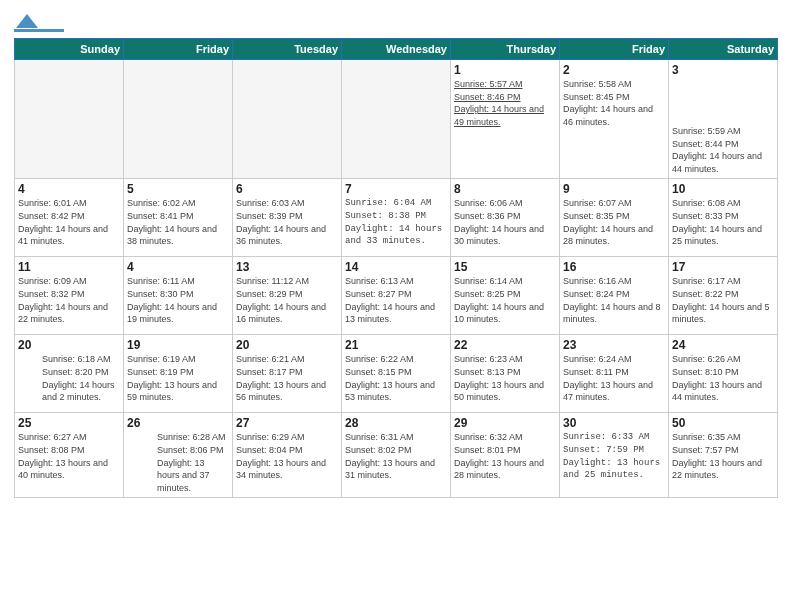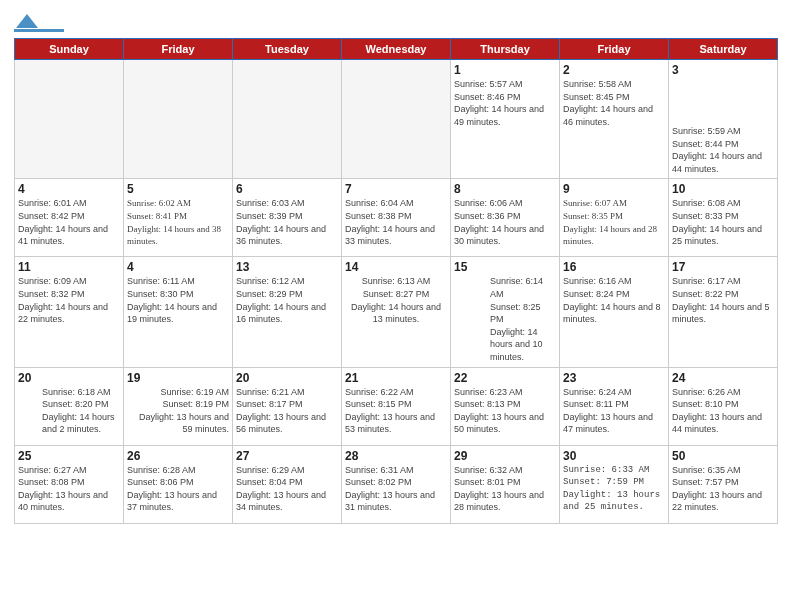"Sunday" th { background: #b91c1c -> #0f766e; text-align: center -> right }
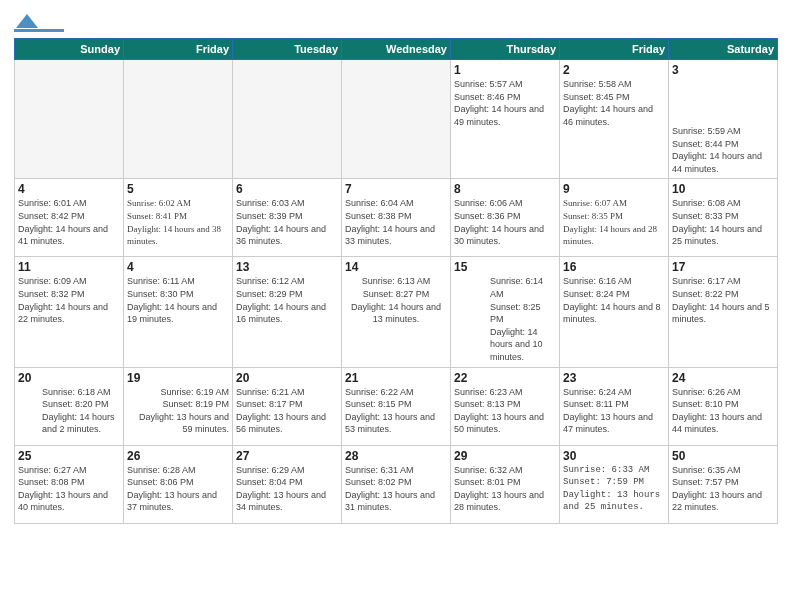"Sunrise: 5:57 AM" div.day-info { text-decoration: none -> underline }
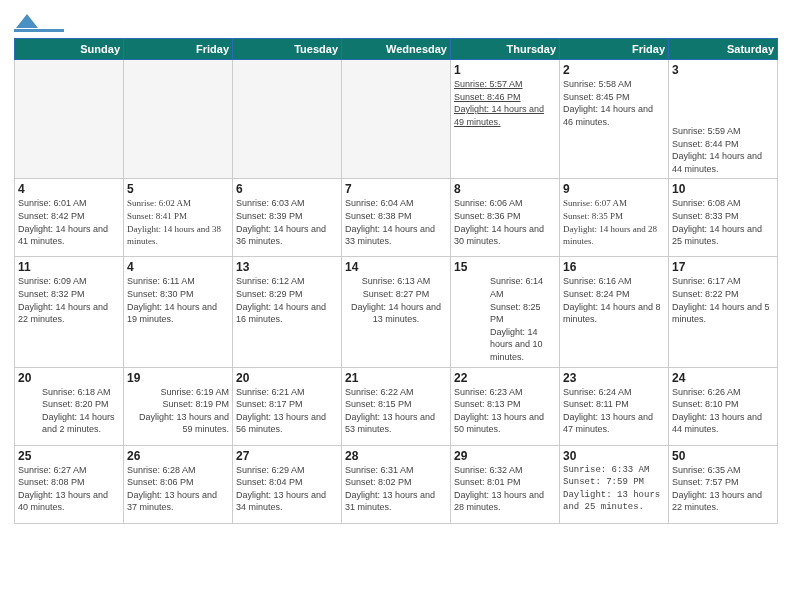"Sunrise: 6:02 AM" div.day-info { font-family: Liberation Serif, serif -> none }
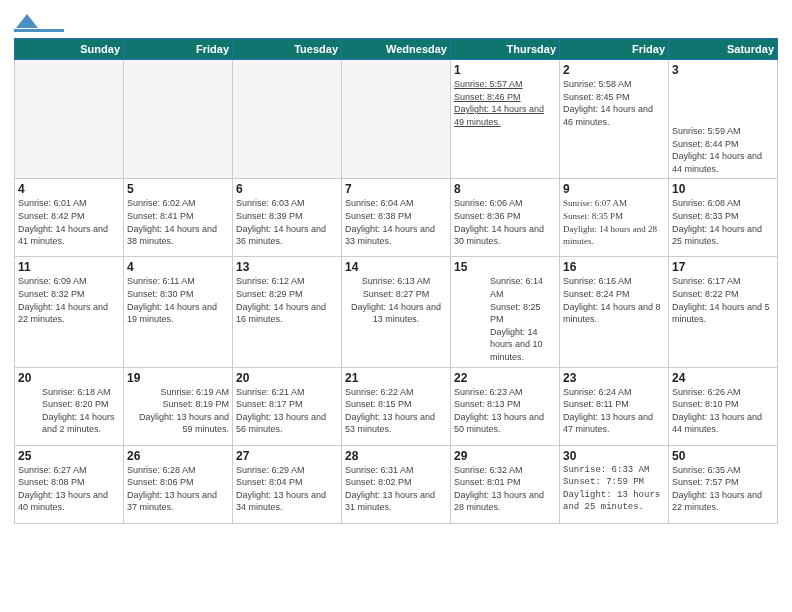"Sunrise: 6:04 AM" div.day-info { font-family: none -> Liberation Mono, monospace }
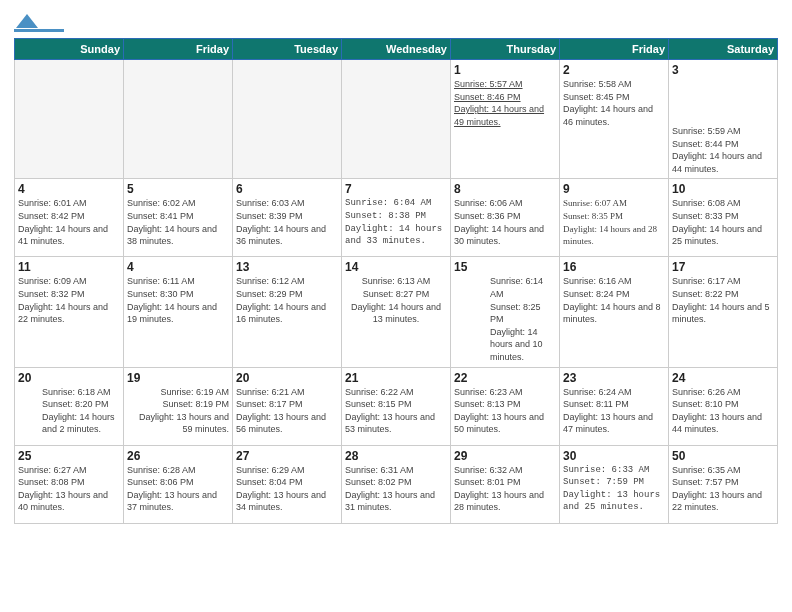"Sunrise: 6:07 AM" div.day-info { font-family: Liberation Serif, serif -> none }
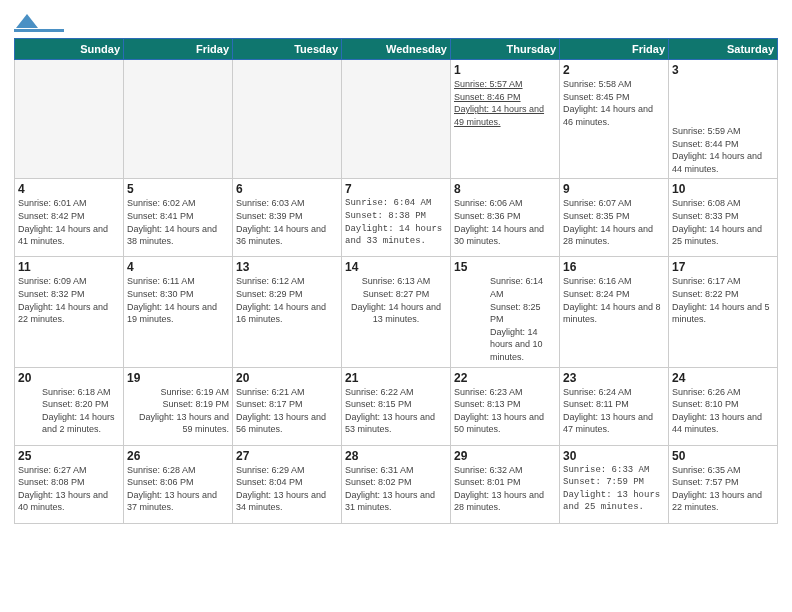"Sunrise: 6:12 AM" div.day-info { text: 6:12 -> 11:12 }
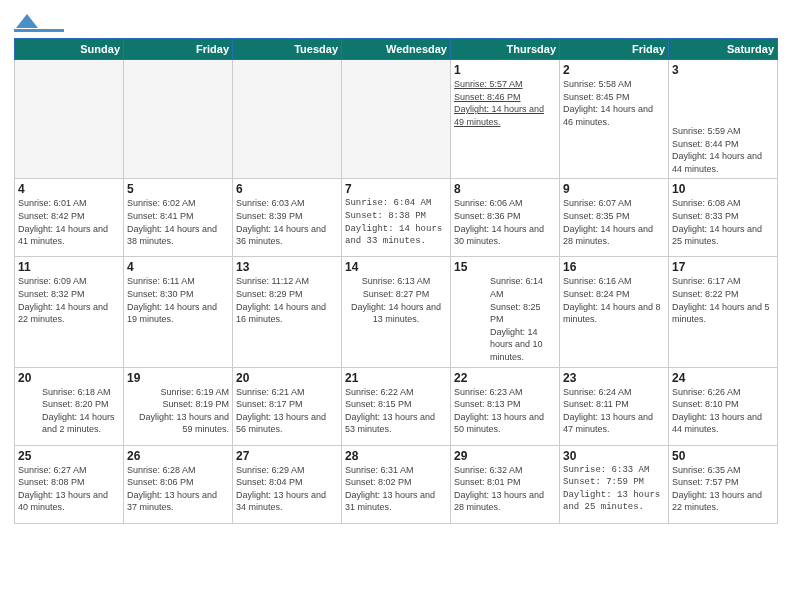"Sunrise: 6:13 AM" div.day-info { text-align: center -> none }
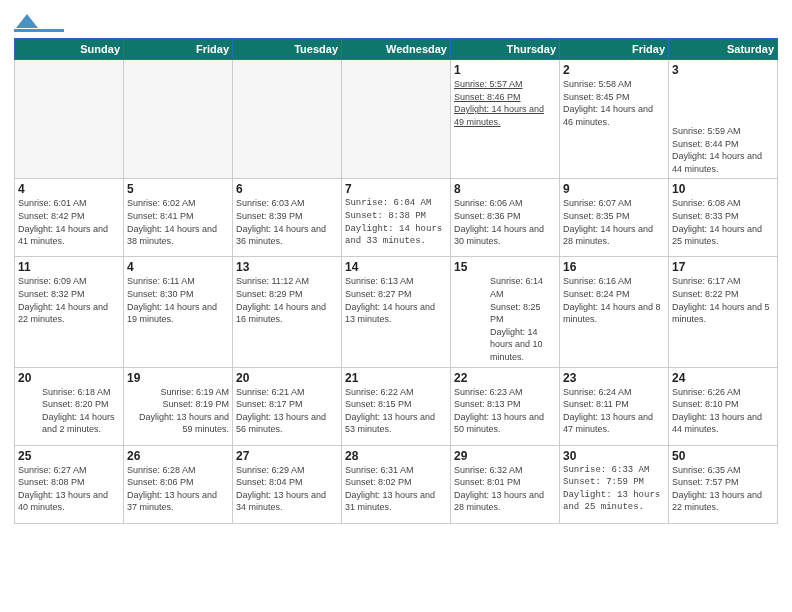"Sunrise: 6:14 AM" div.day-info { margin-left: 36px -> none }
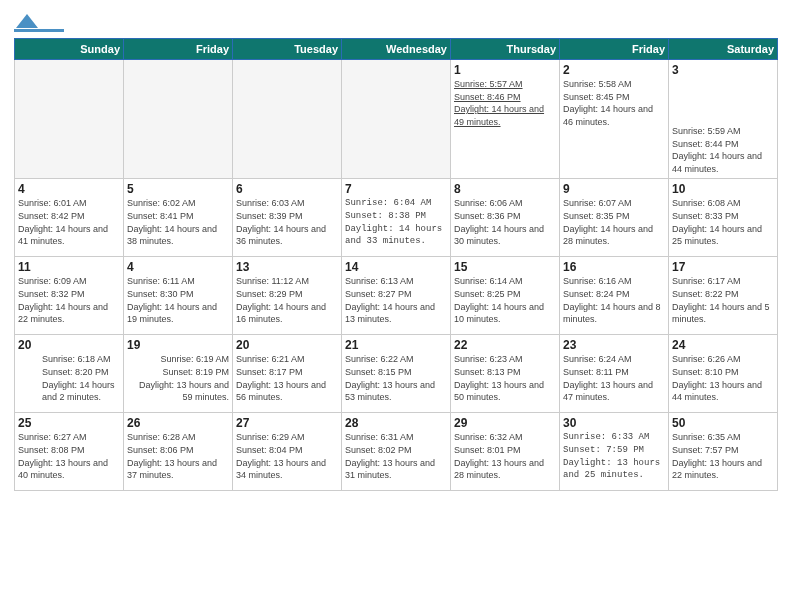"Sunrise: 6:19 AM" div.day-info { text-align: right -> none }
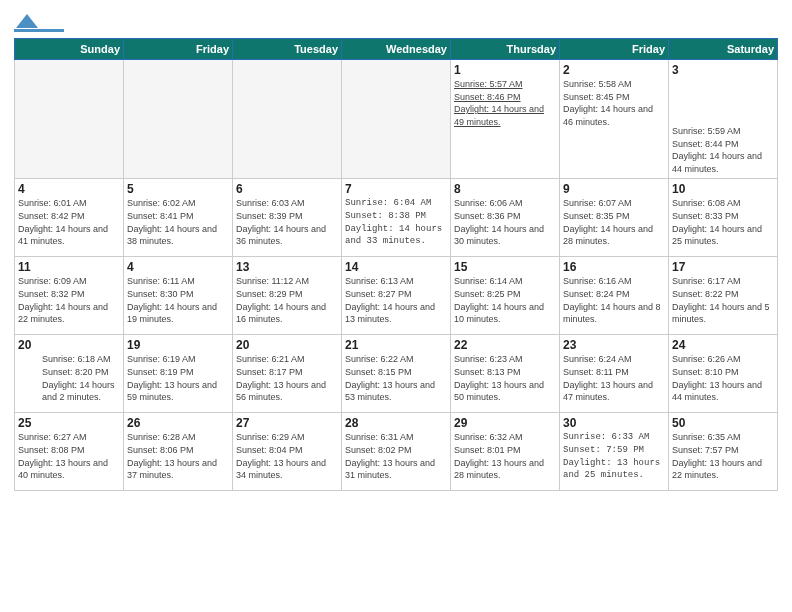"Sunrise: 6:28 AM" div.day-info { margin-left: none -> 30px }
